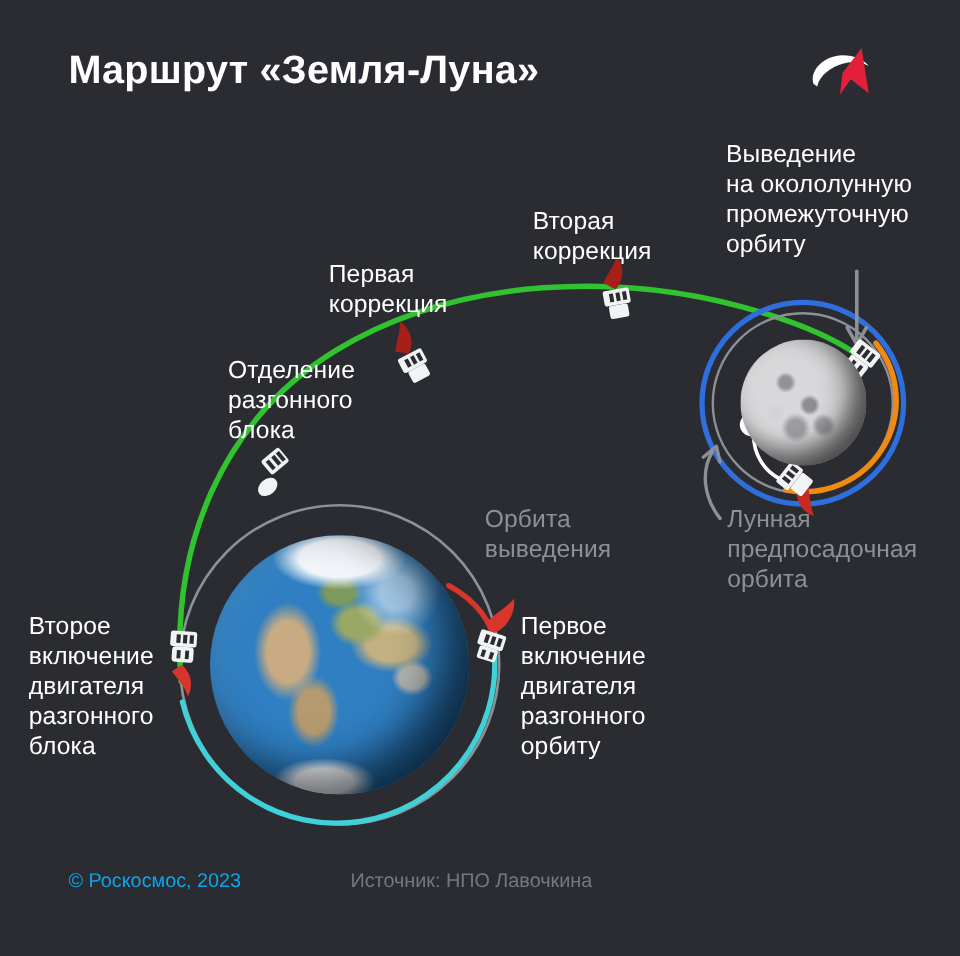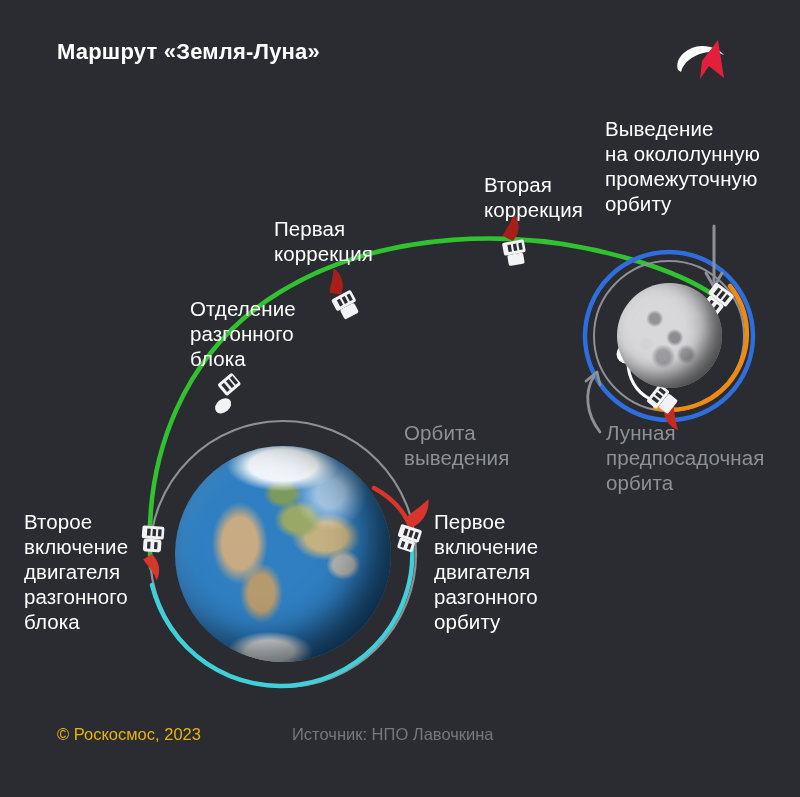"Маршрут «Земля-Луна»" #title { font-size: 22px -> 33px }
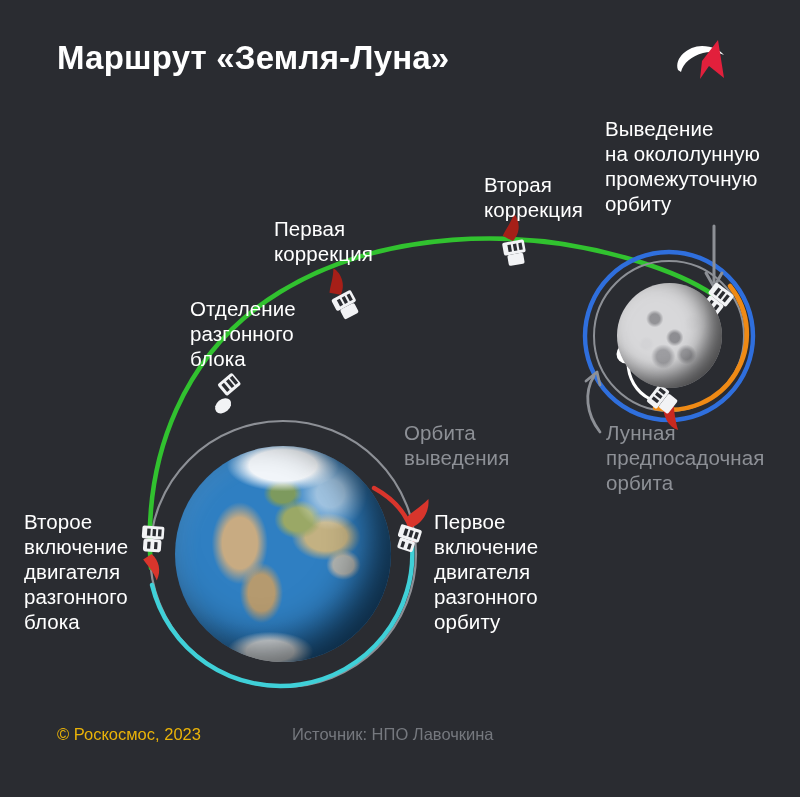"Вторая" div.lbl { margin-left: 40px -> none }
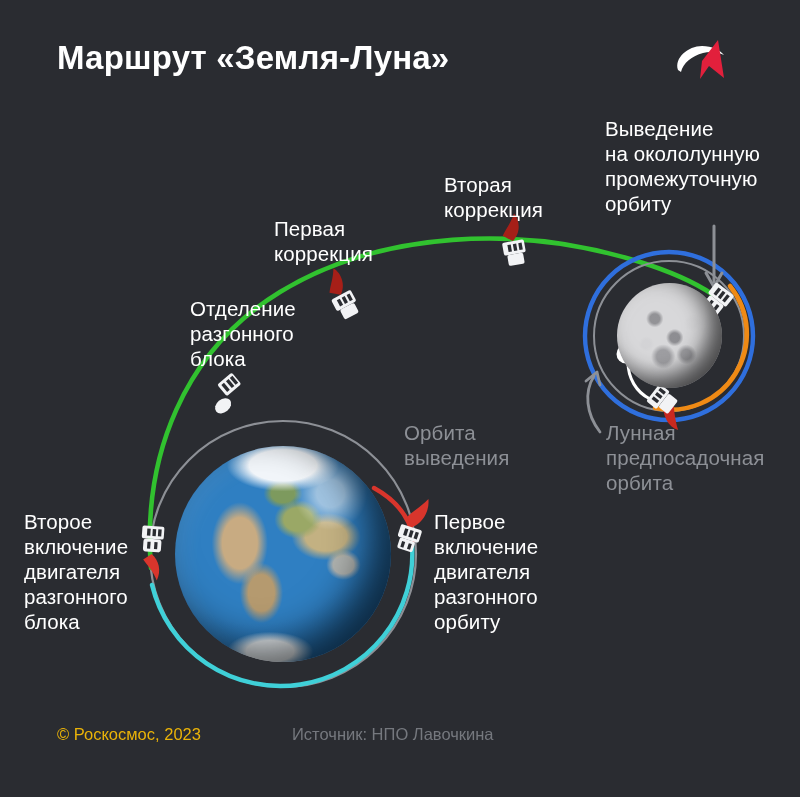"© Роскосмос, 2023" #copyright { color: #eab308 -> #0ea5e9 }
